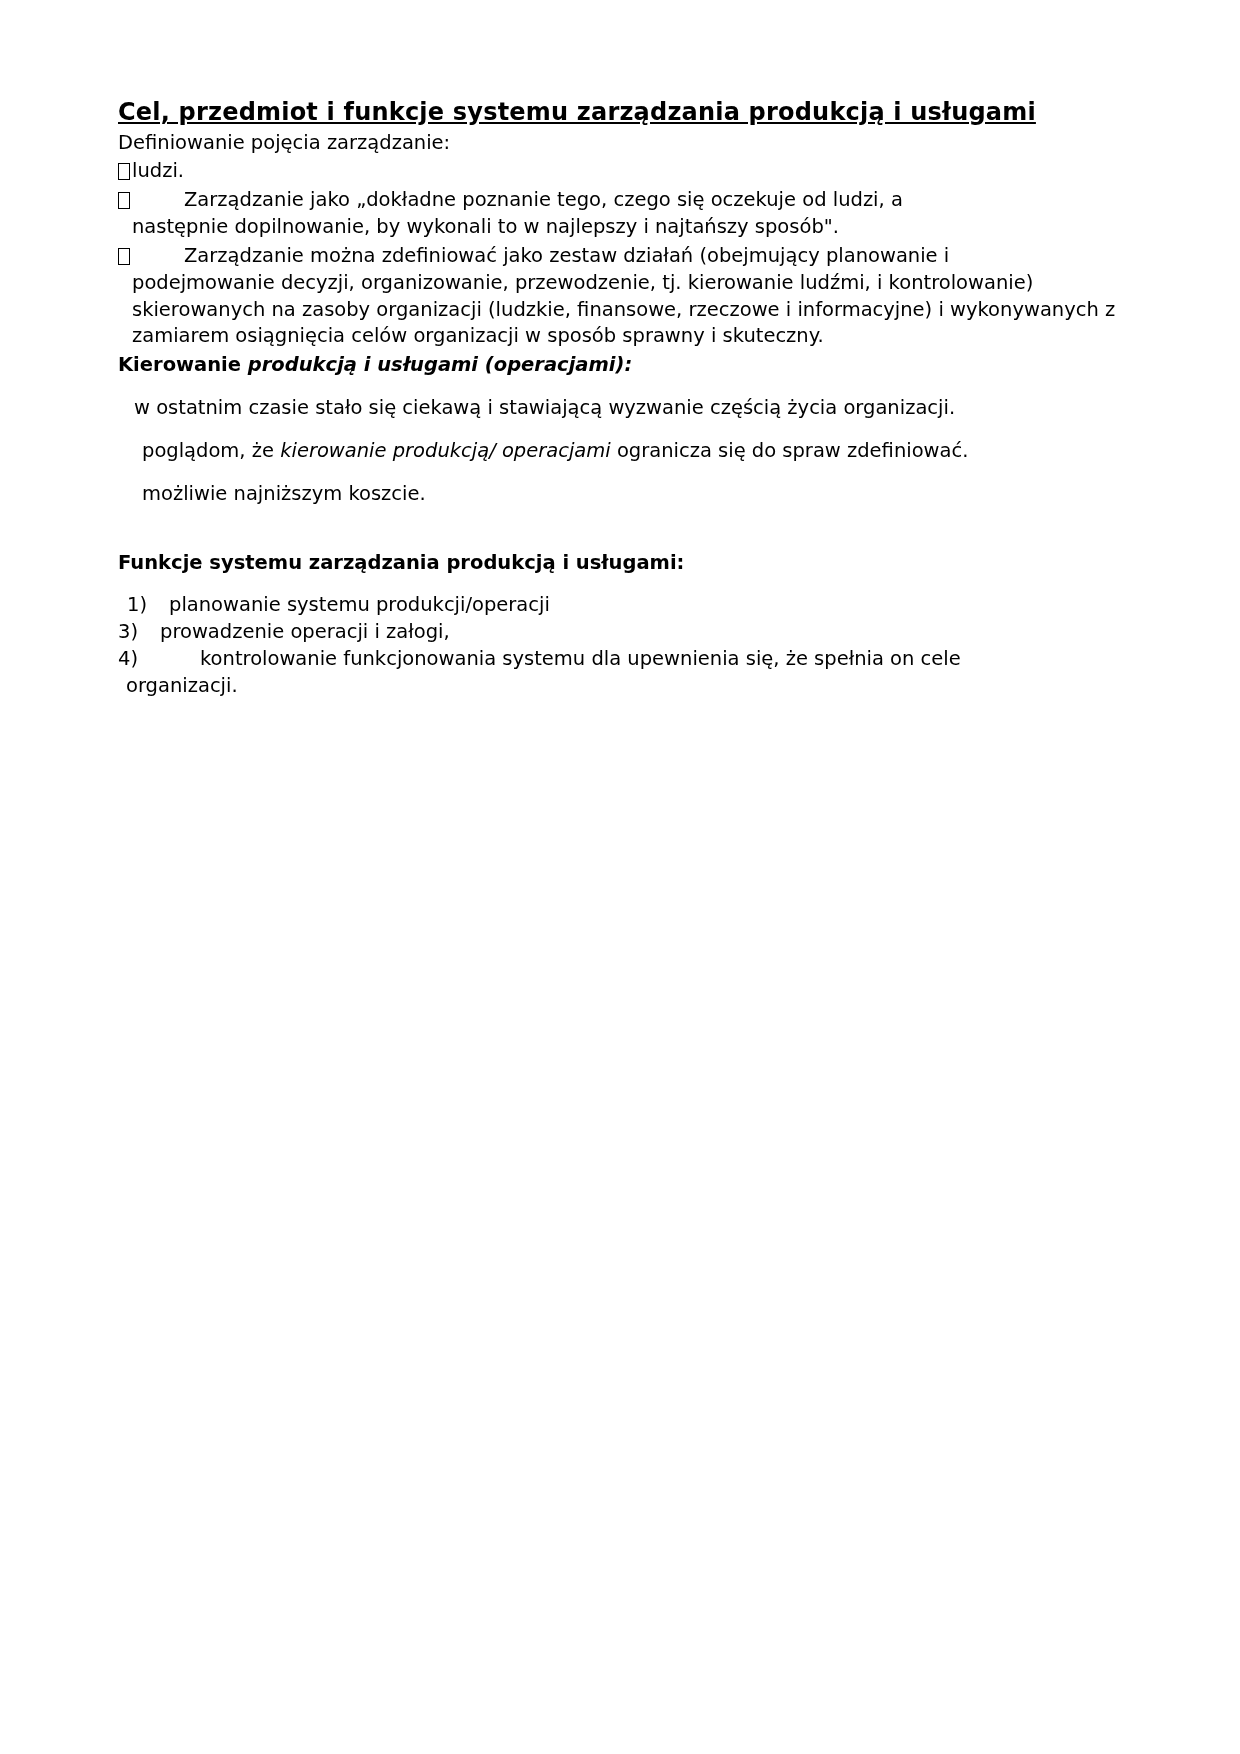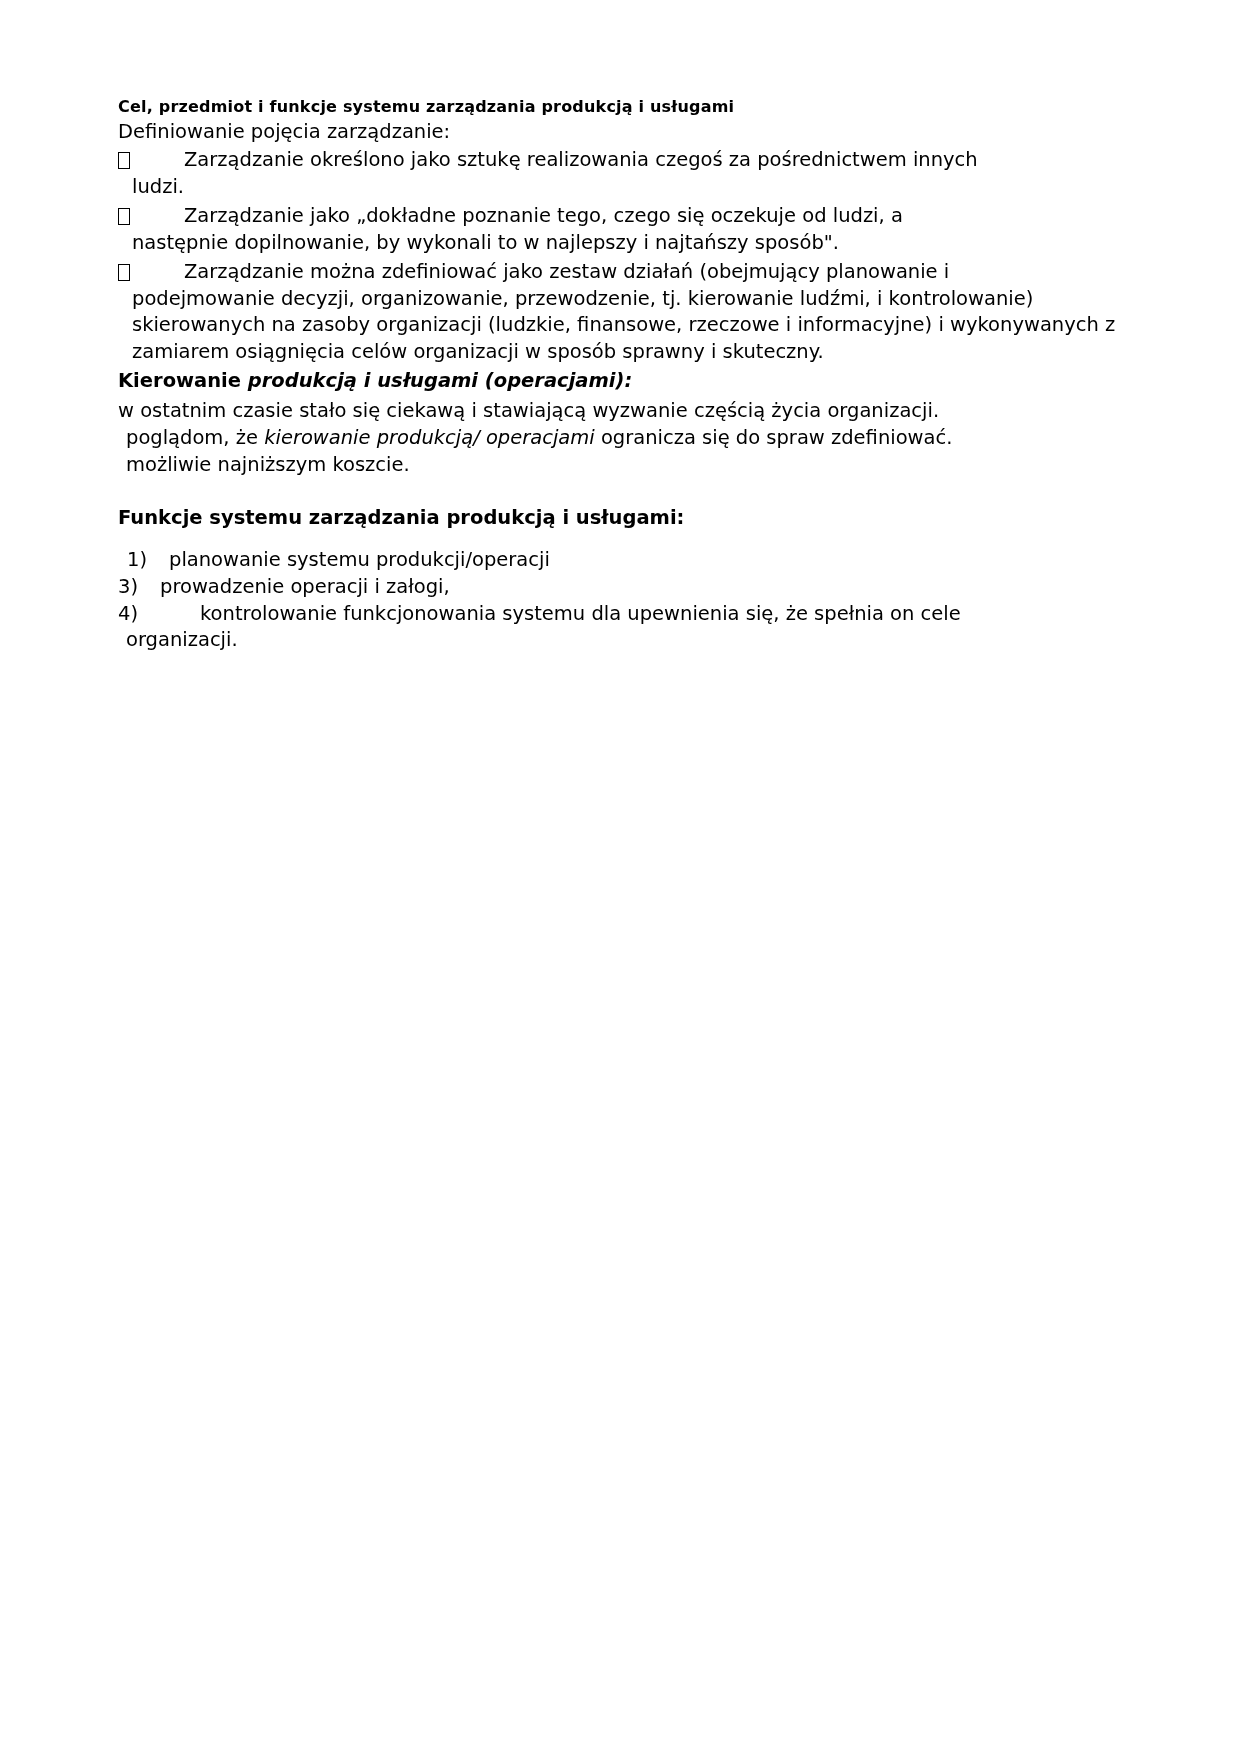"Cel, przedmiot i funkcje systemu" .title { font-size: 16px -> 24px; text-decoration: none -> underline }
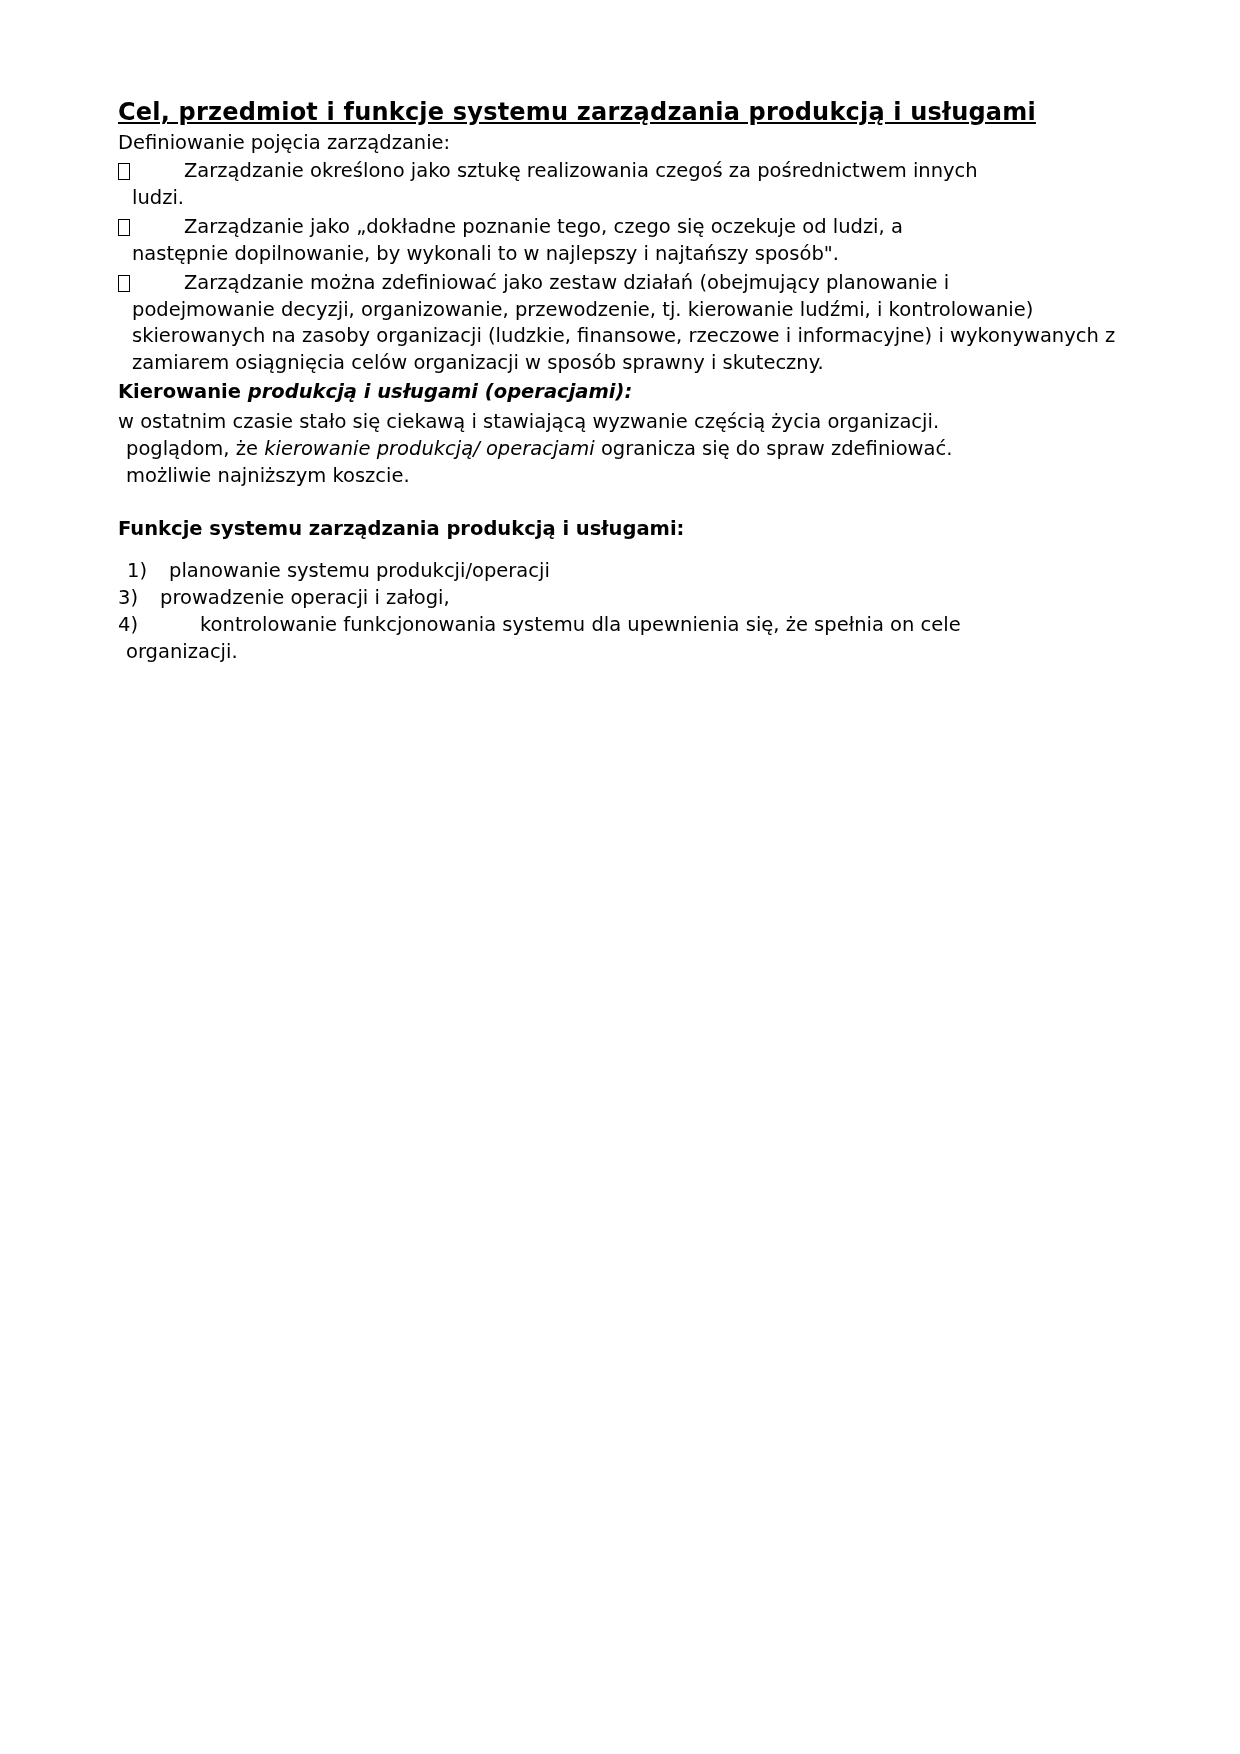"Zarządzanie określono jako sztukę" span { html: <span>Zarządzanie określono jako sztukę realizowania czegoś za pośrednictwem innych</span> -> none }
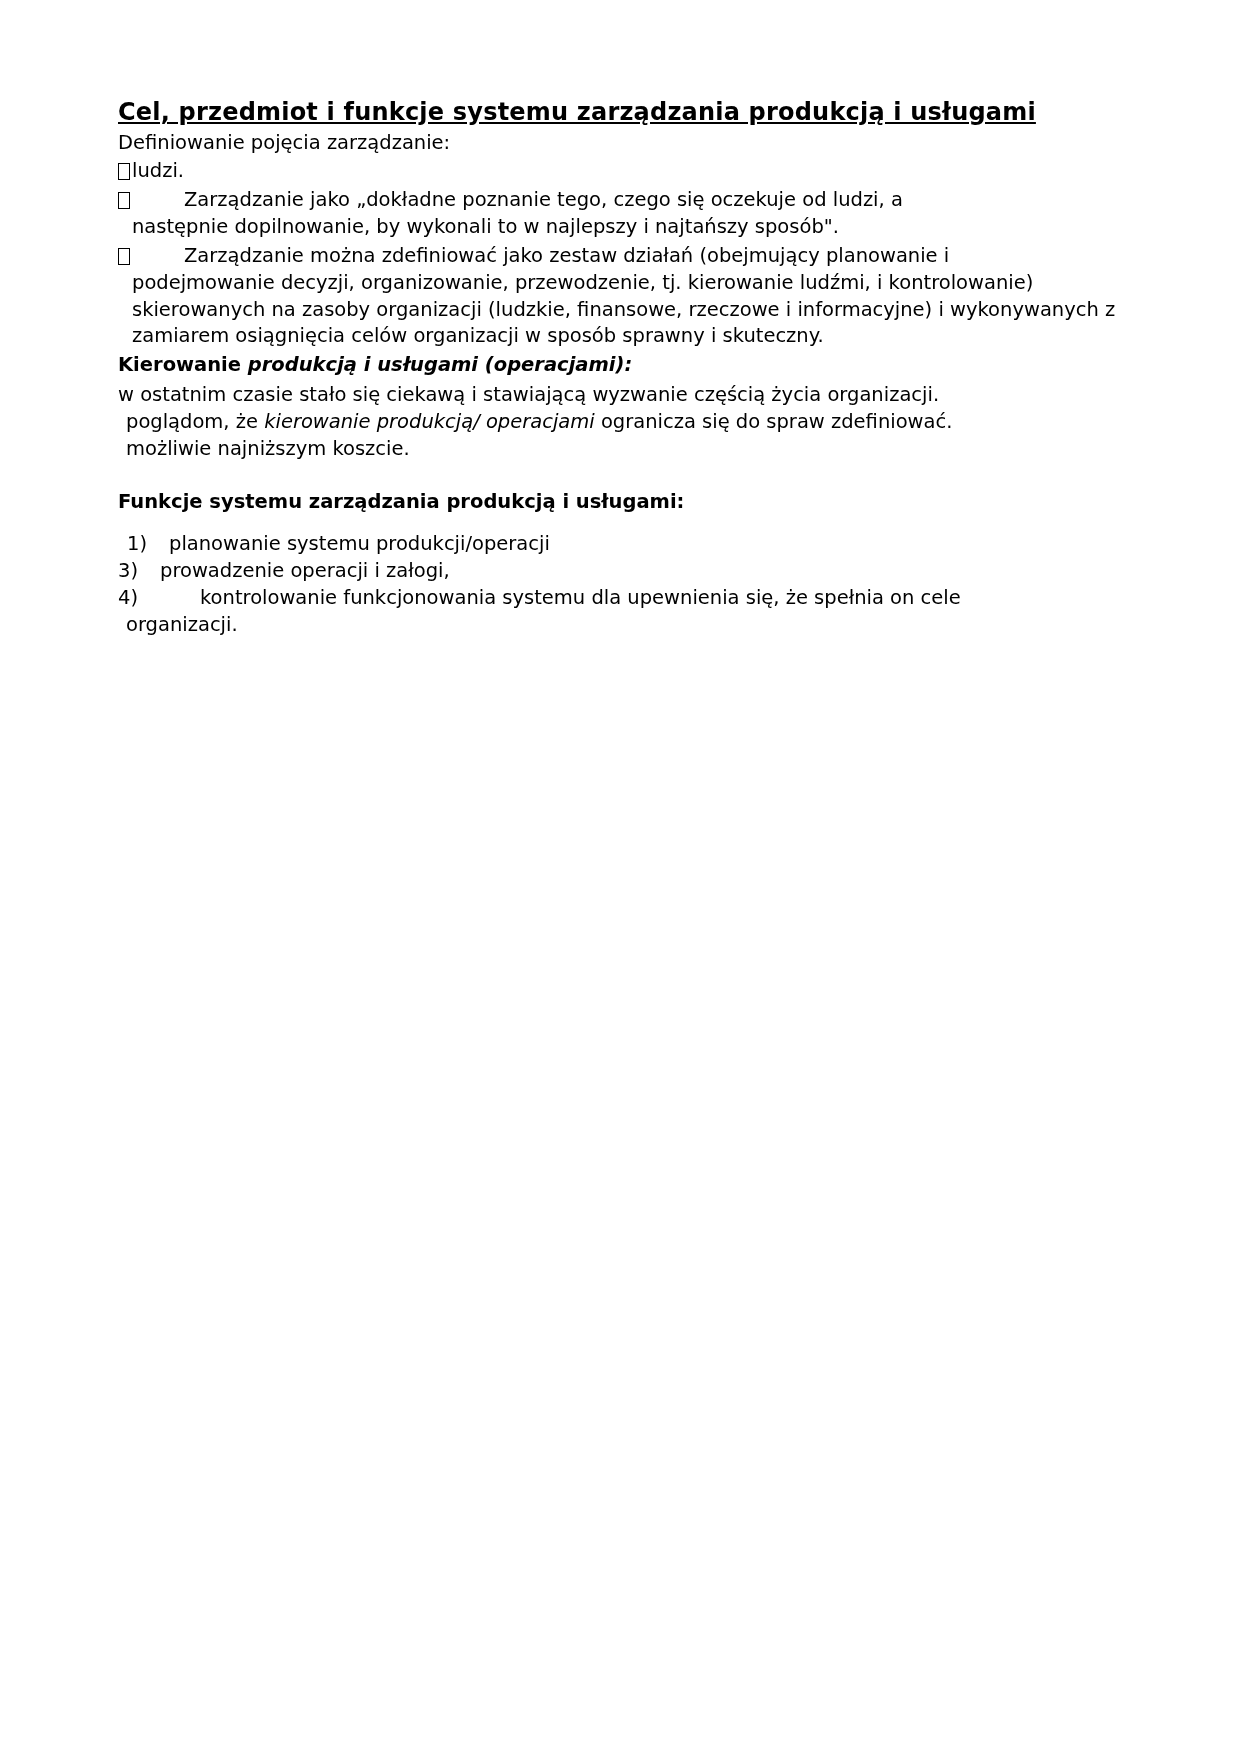"w ostatnim czasie stało się" .para { margin: 0 -> 16px }
